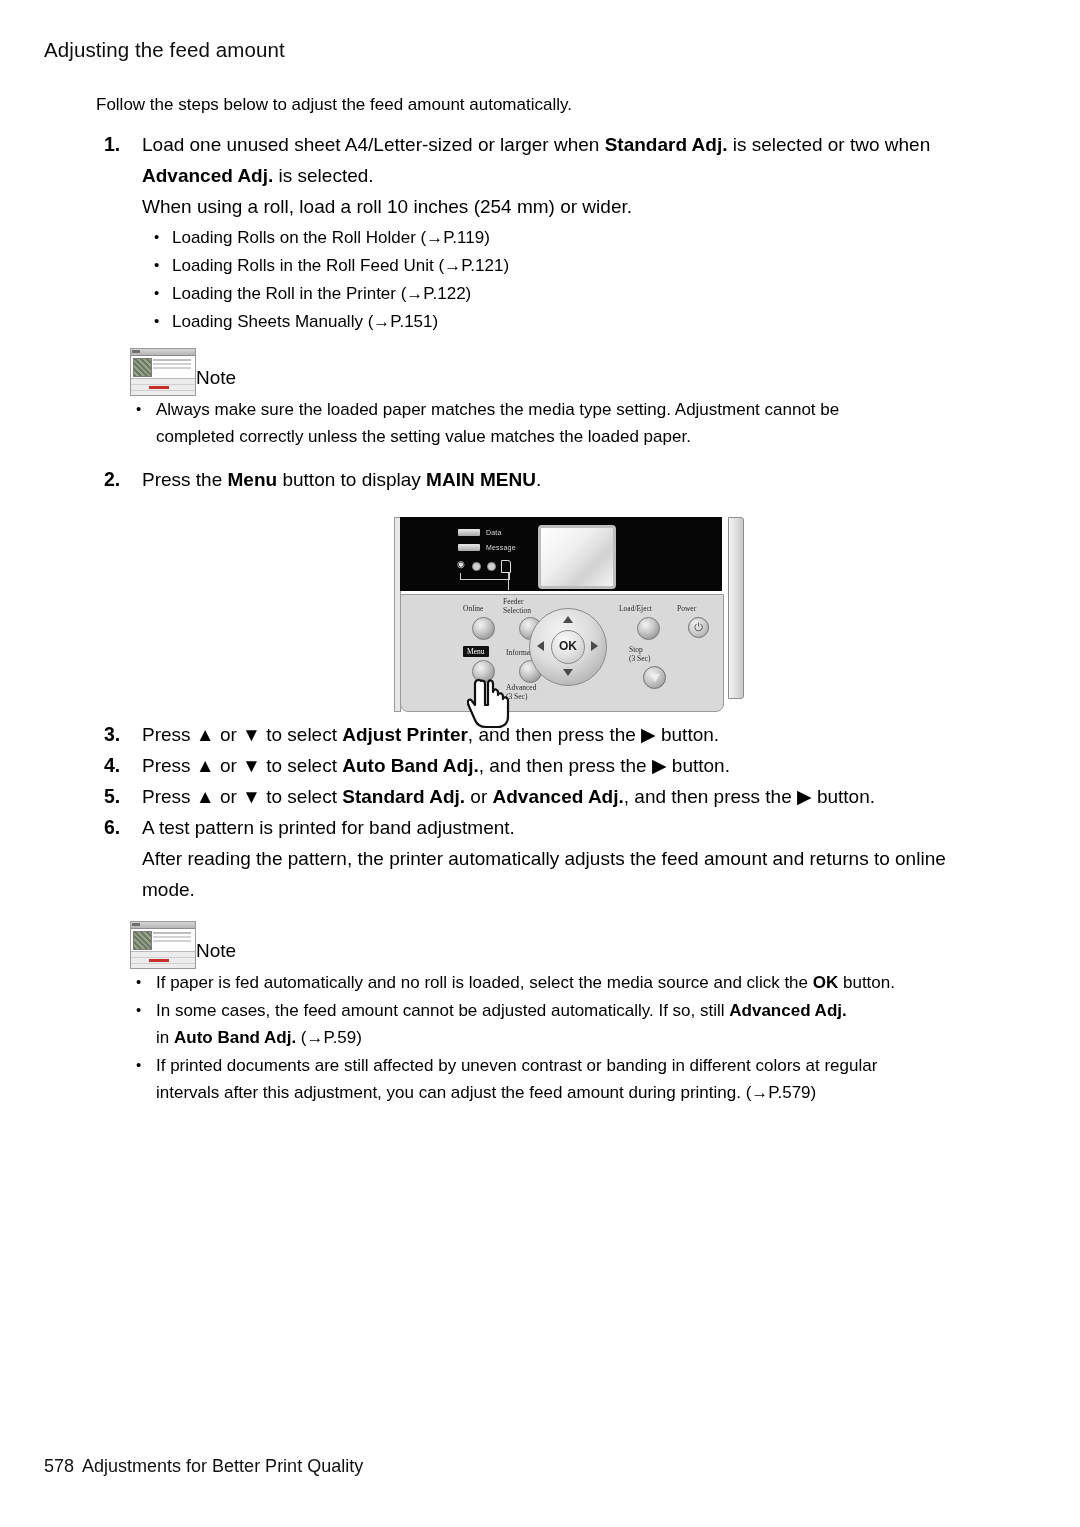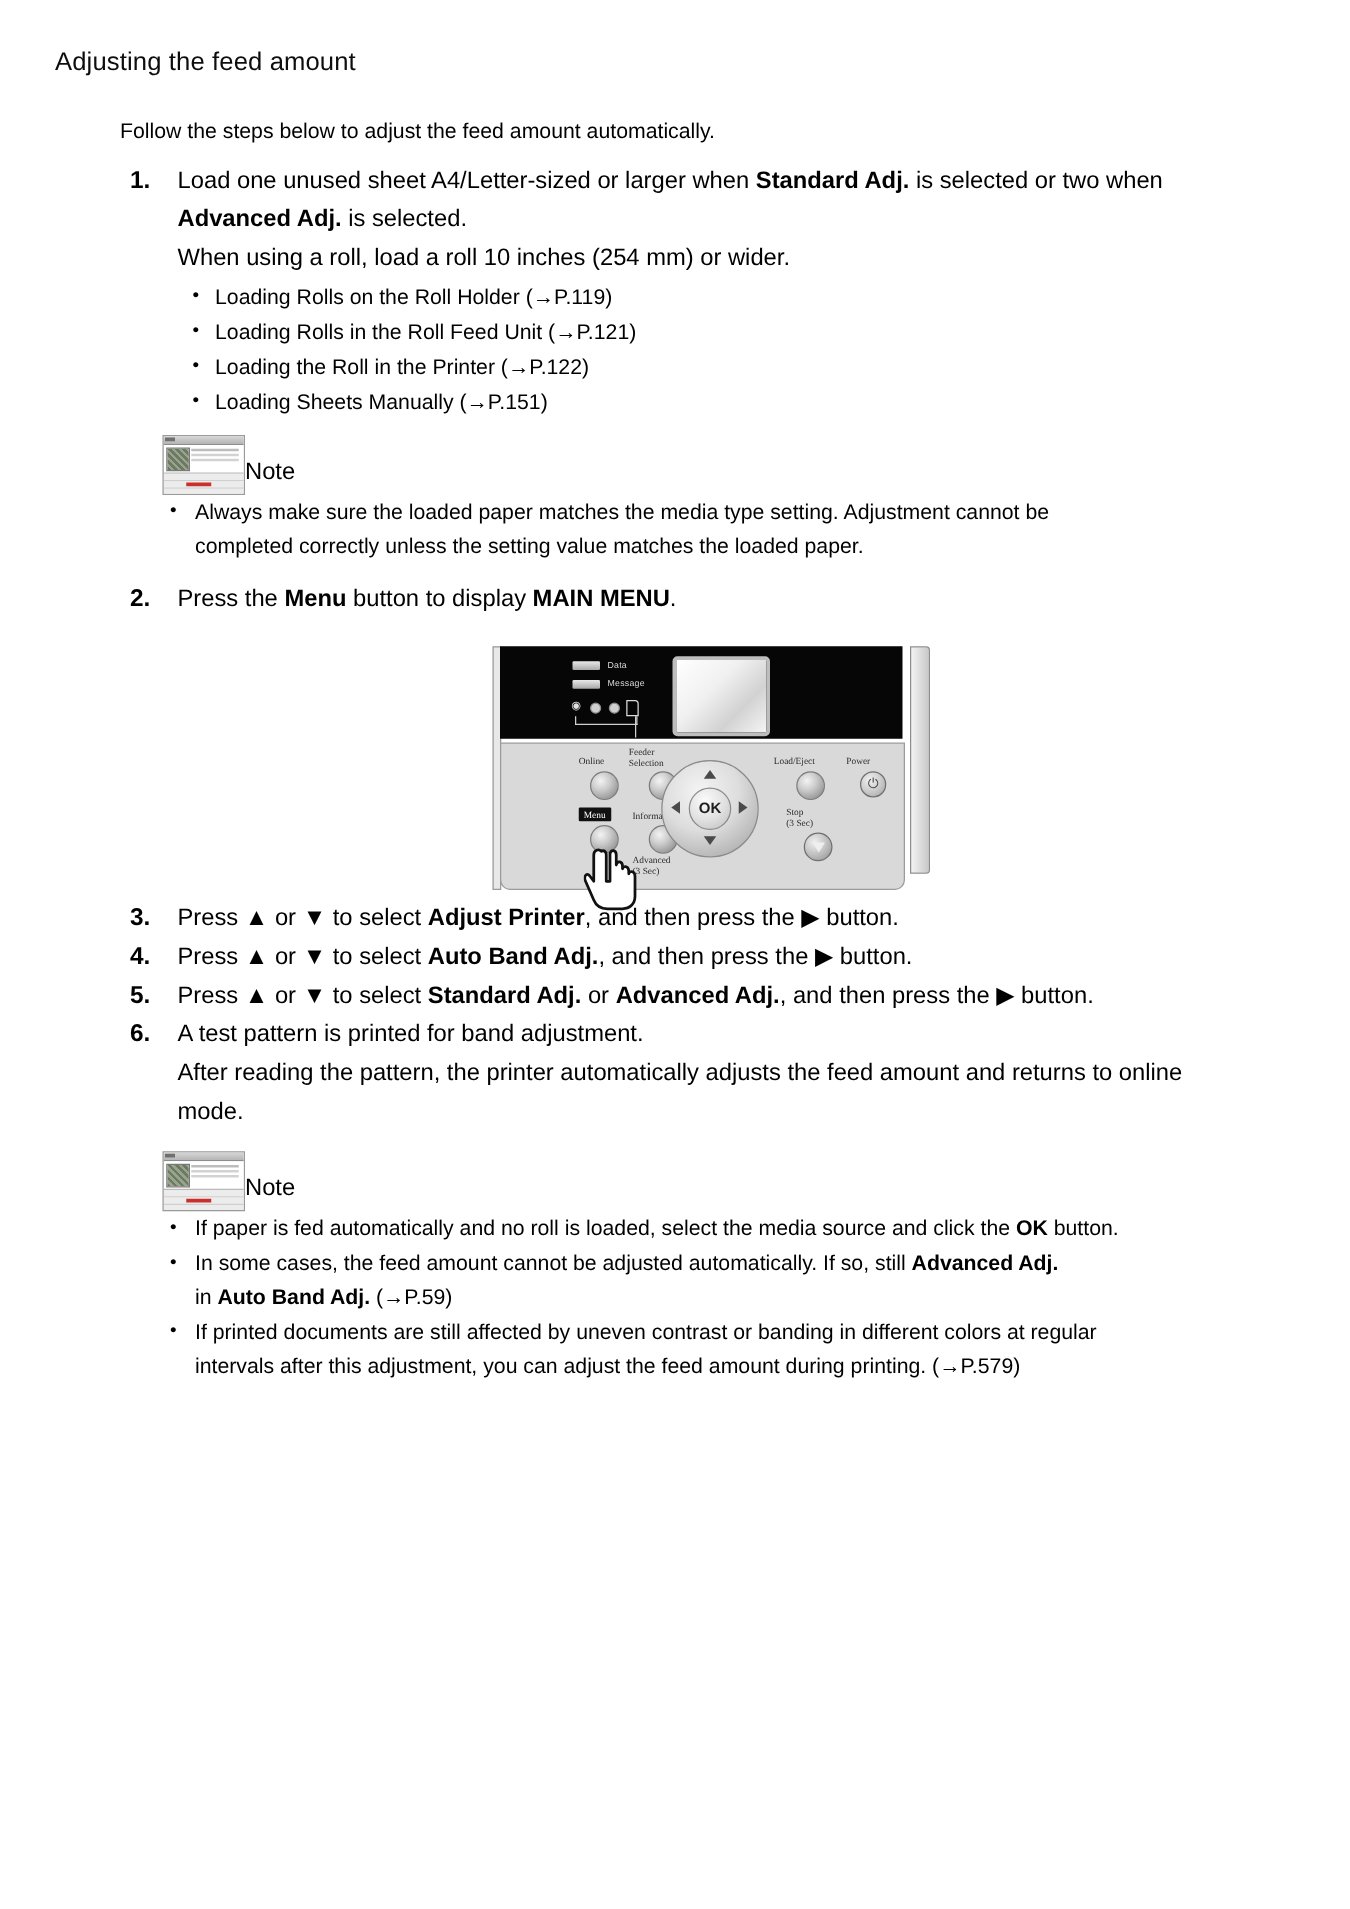"578 Adjustments for Better Print" div.footer { html: none -> <div> <span>578</span><span>Adjustments for Better Print Quality</span> </div> }
